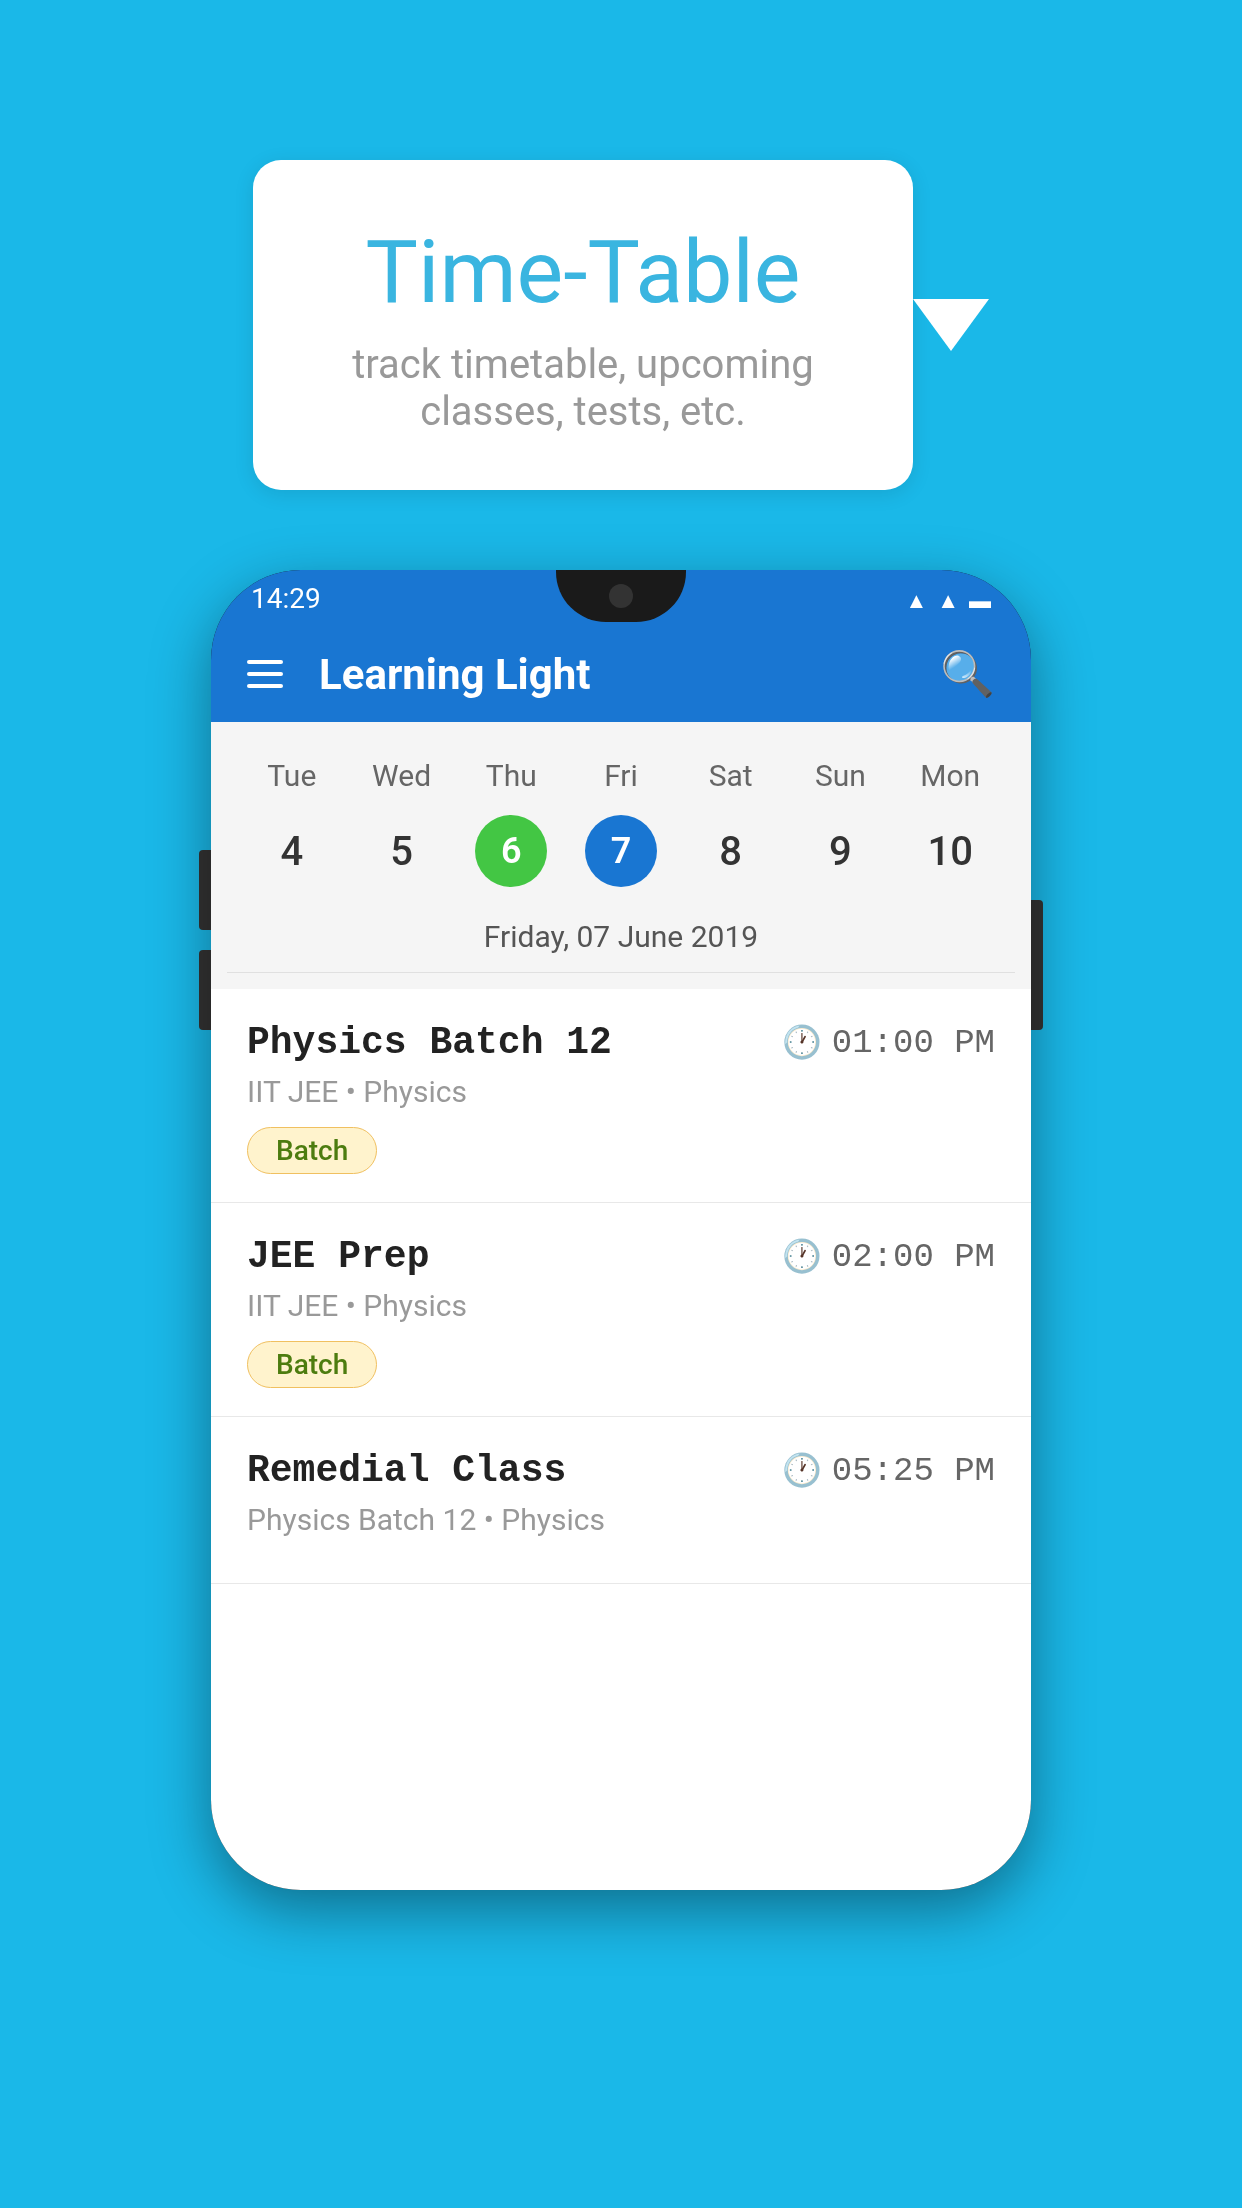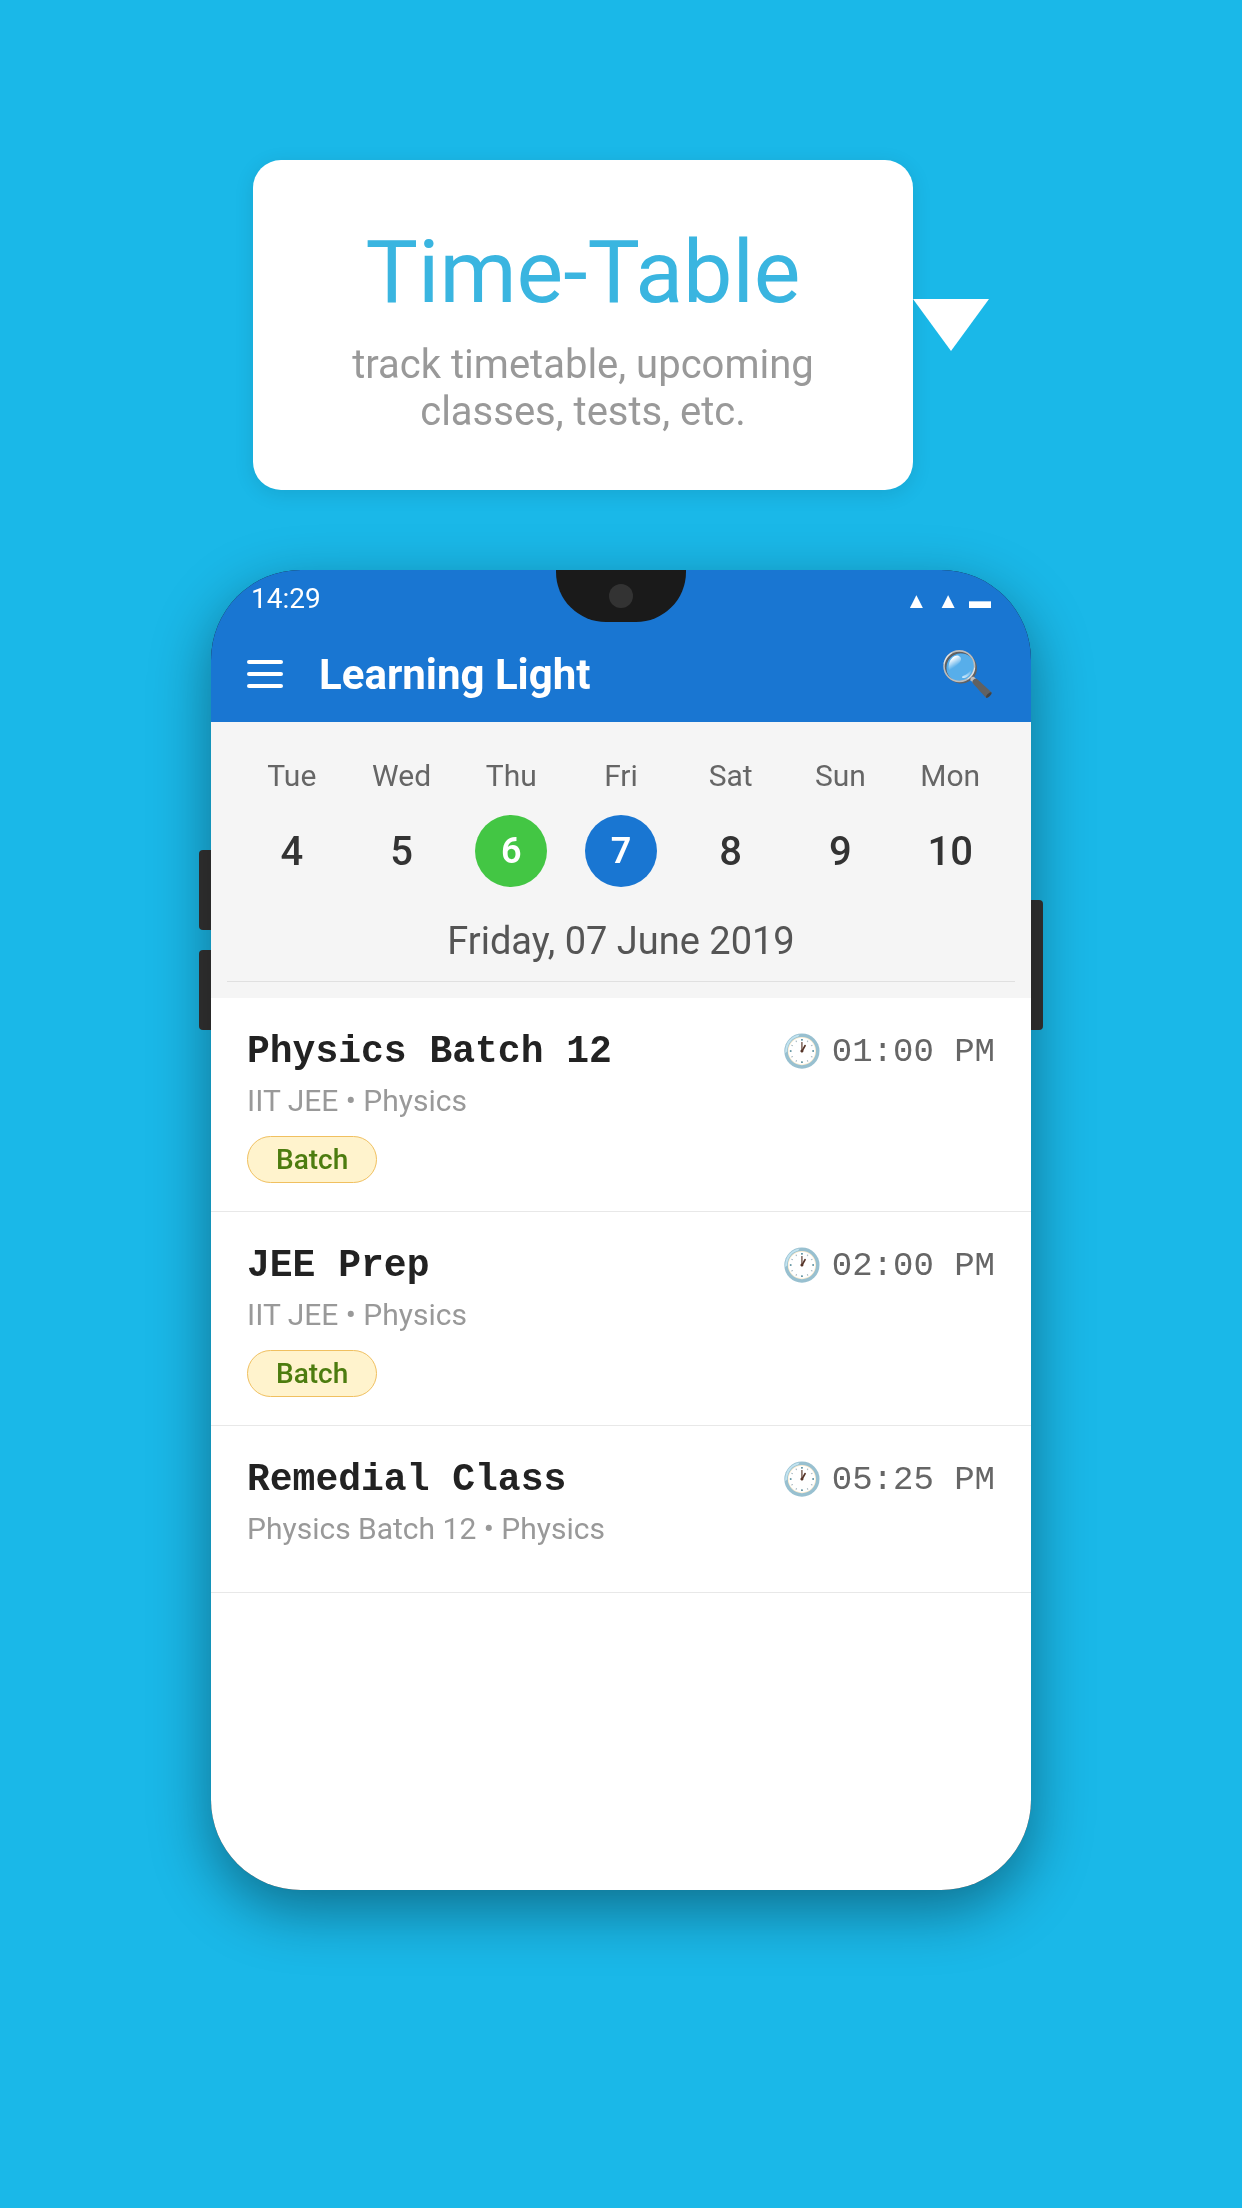"Friday, 07 June 2019" .selected-date-label { font-size: 38px -> 30px }
